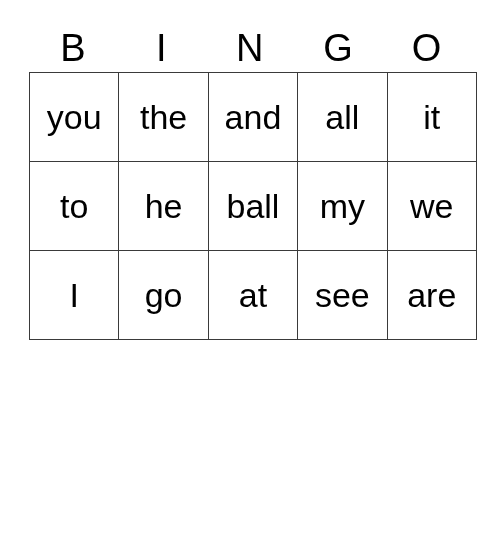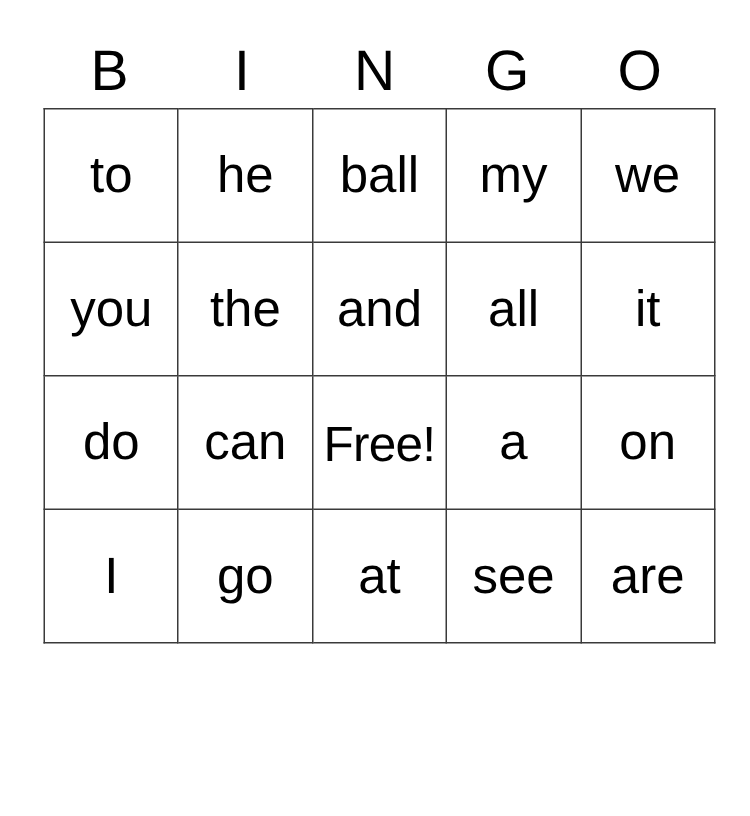"to" tr { order: before "you" -> after "you" }
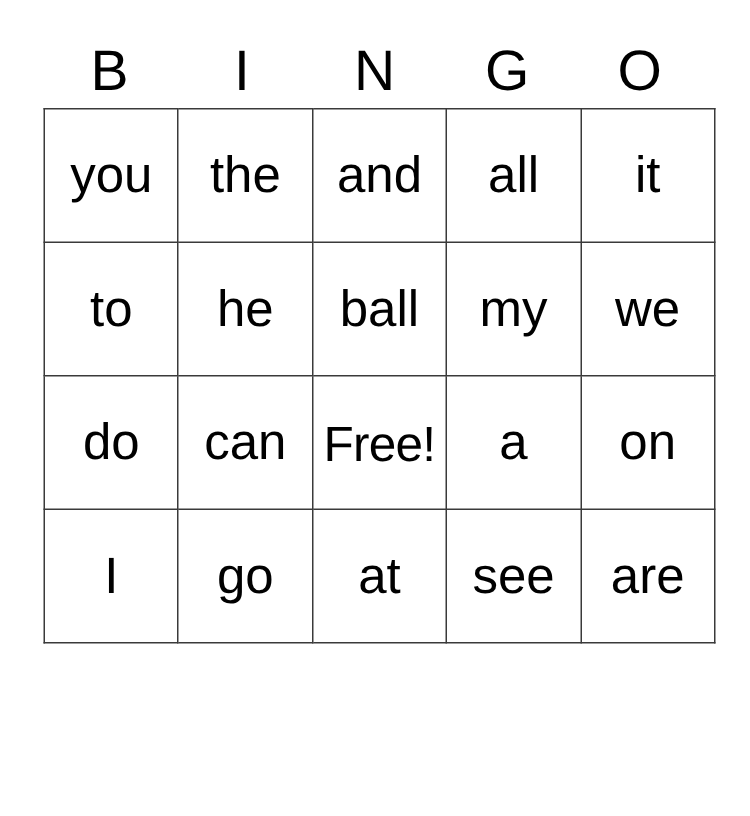"do" tr { html: <tr> <td>do</td> <td>can</td> <td>Free!</td> <td>a</td> <td>on</td> </tr> -> none }
